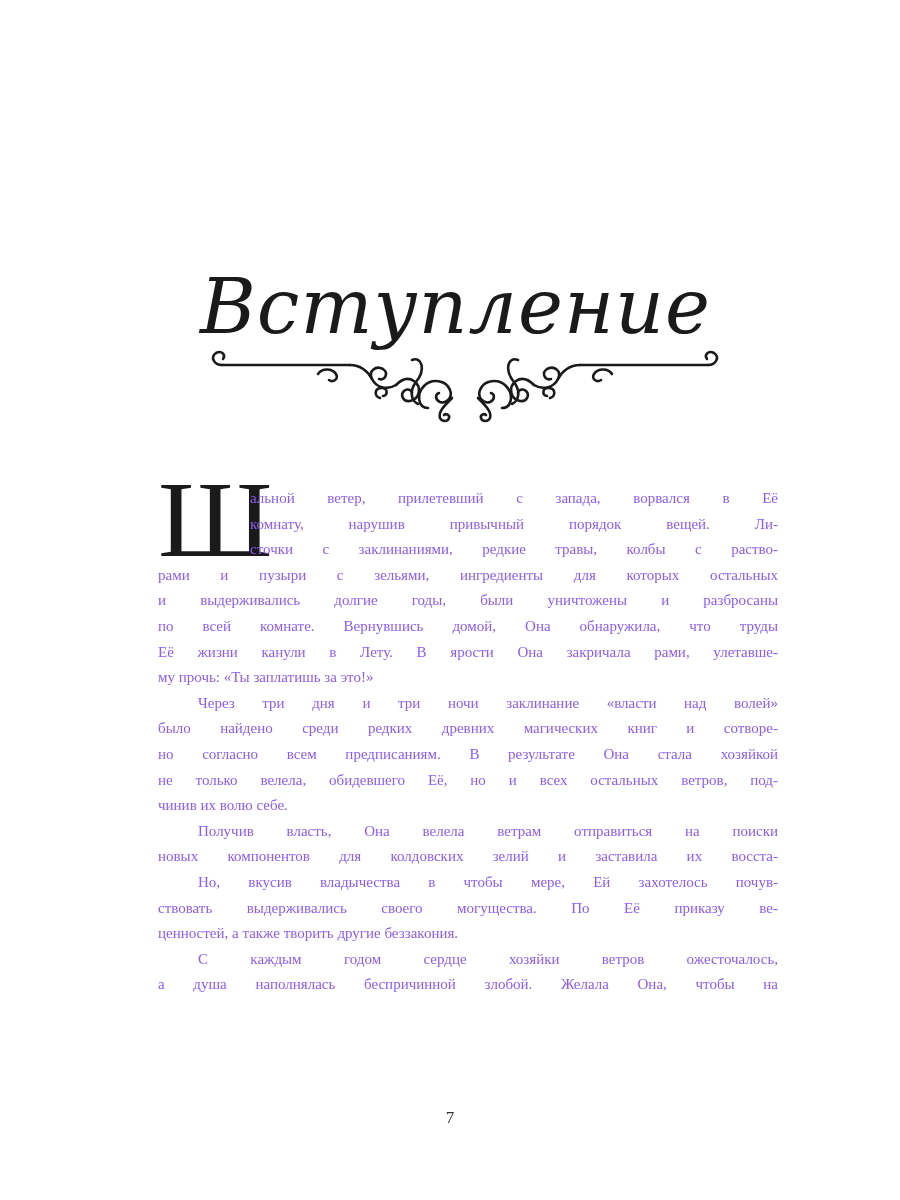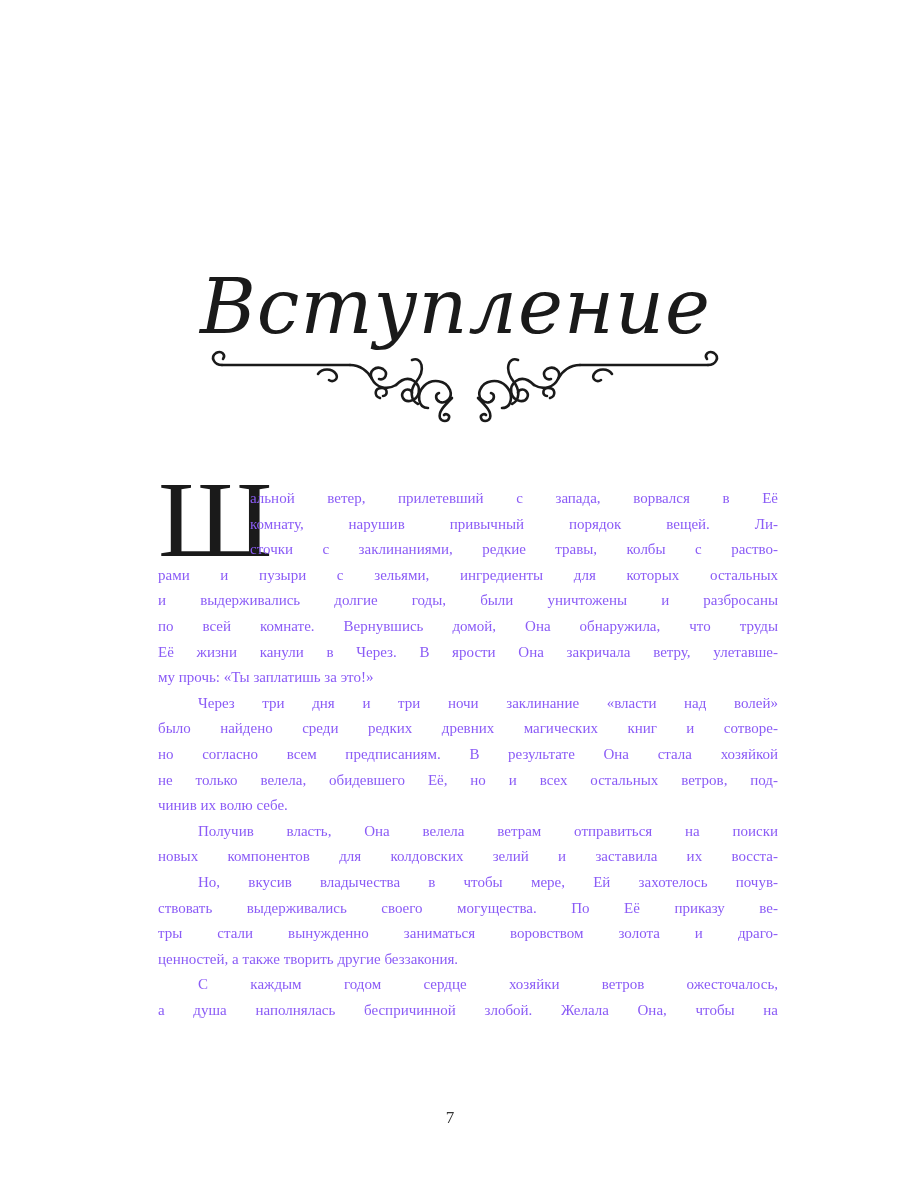"Её жизни канули в Через." span.line { text: Через. В ярости Она закричала ветру -> Лету. В ярости Она закричала рами }
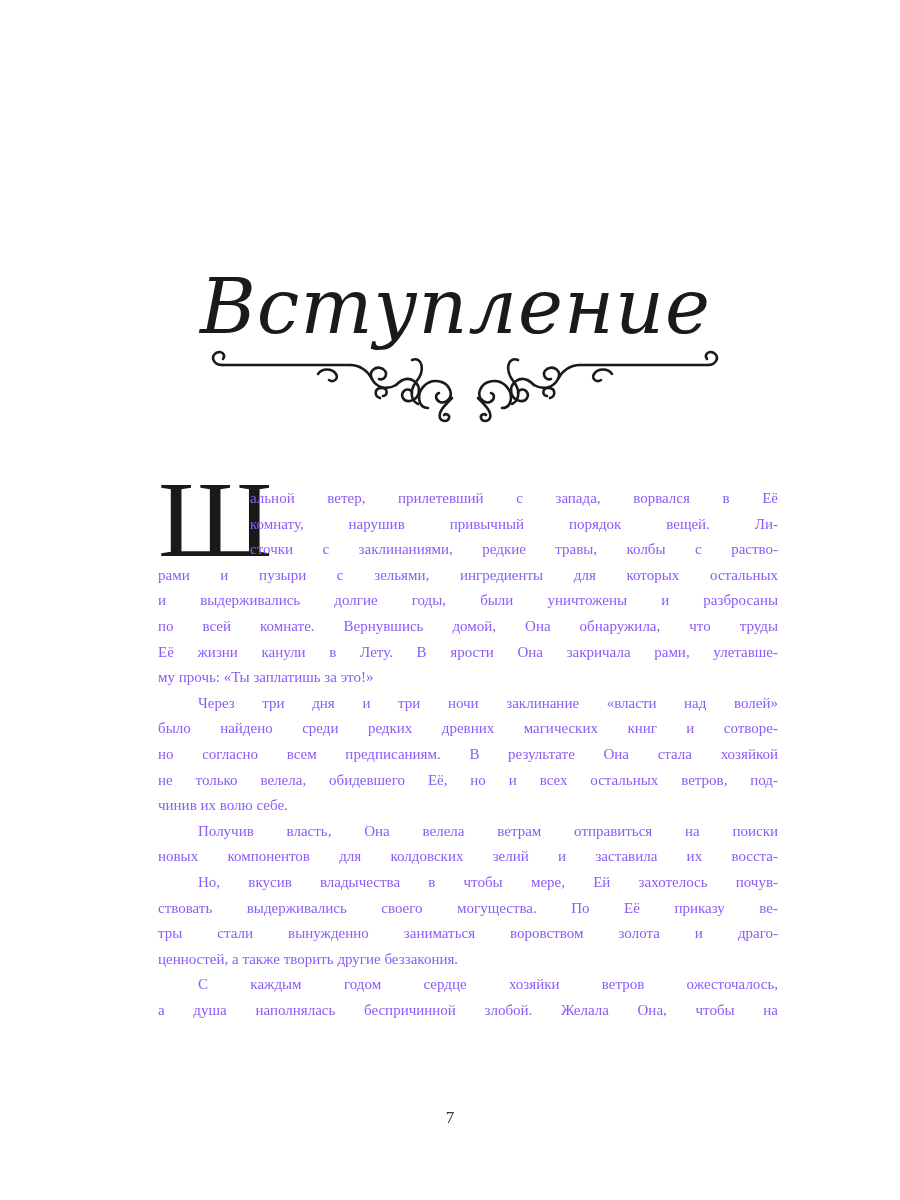"тры стали вынужденно заниматься" span.line { html: <span>тры стали вынужденно заниматься воровством золота и драго-</span> -> none }
